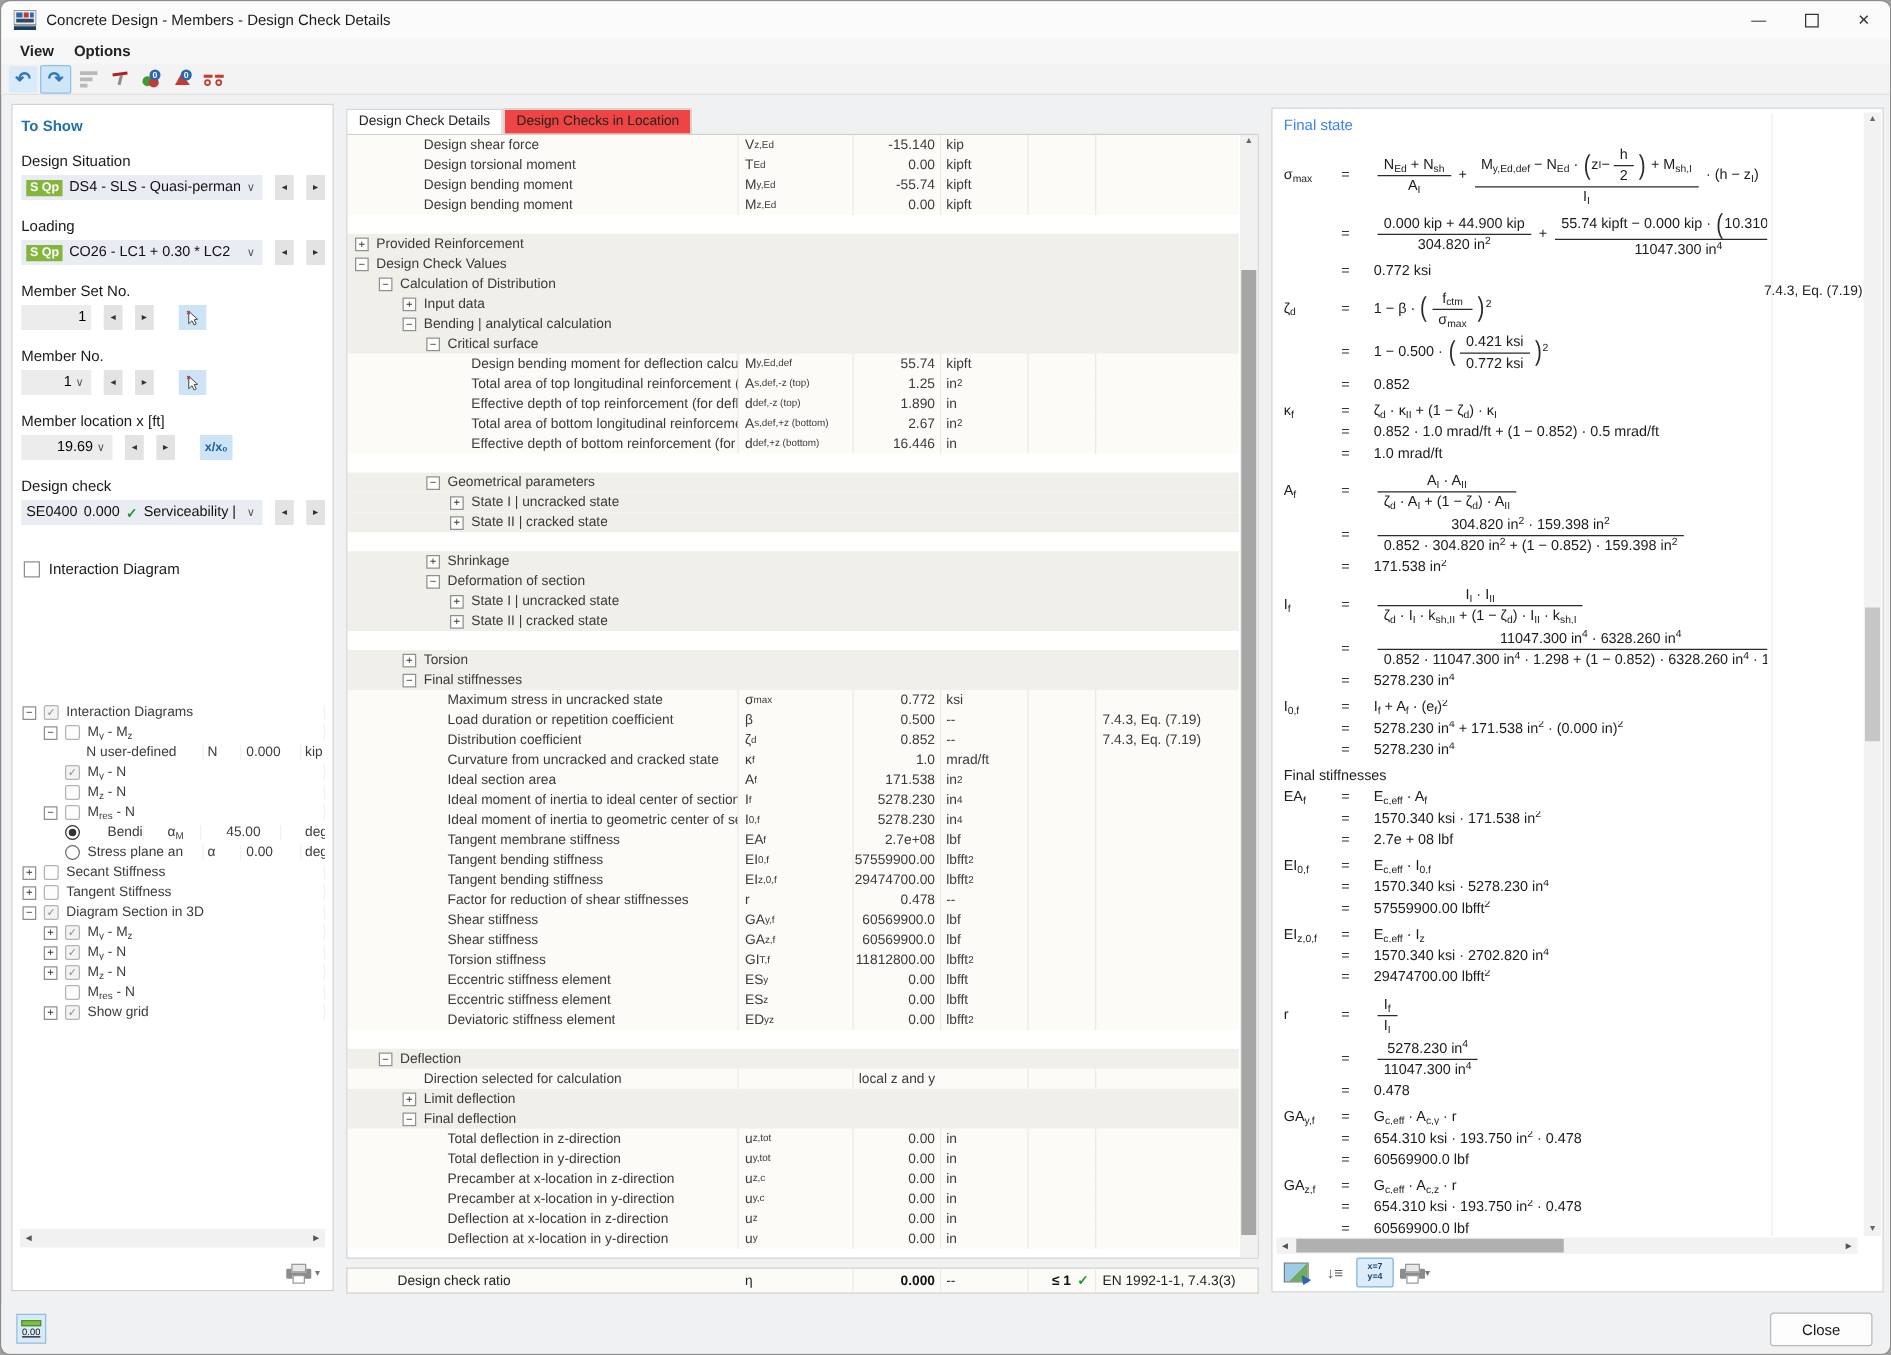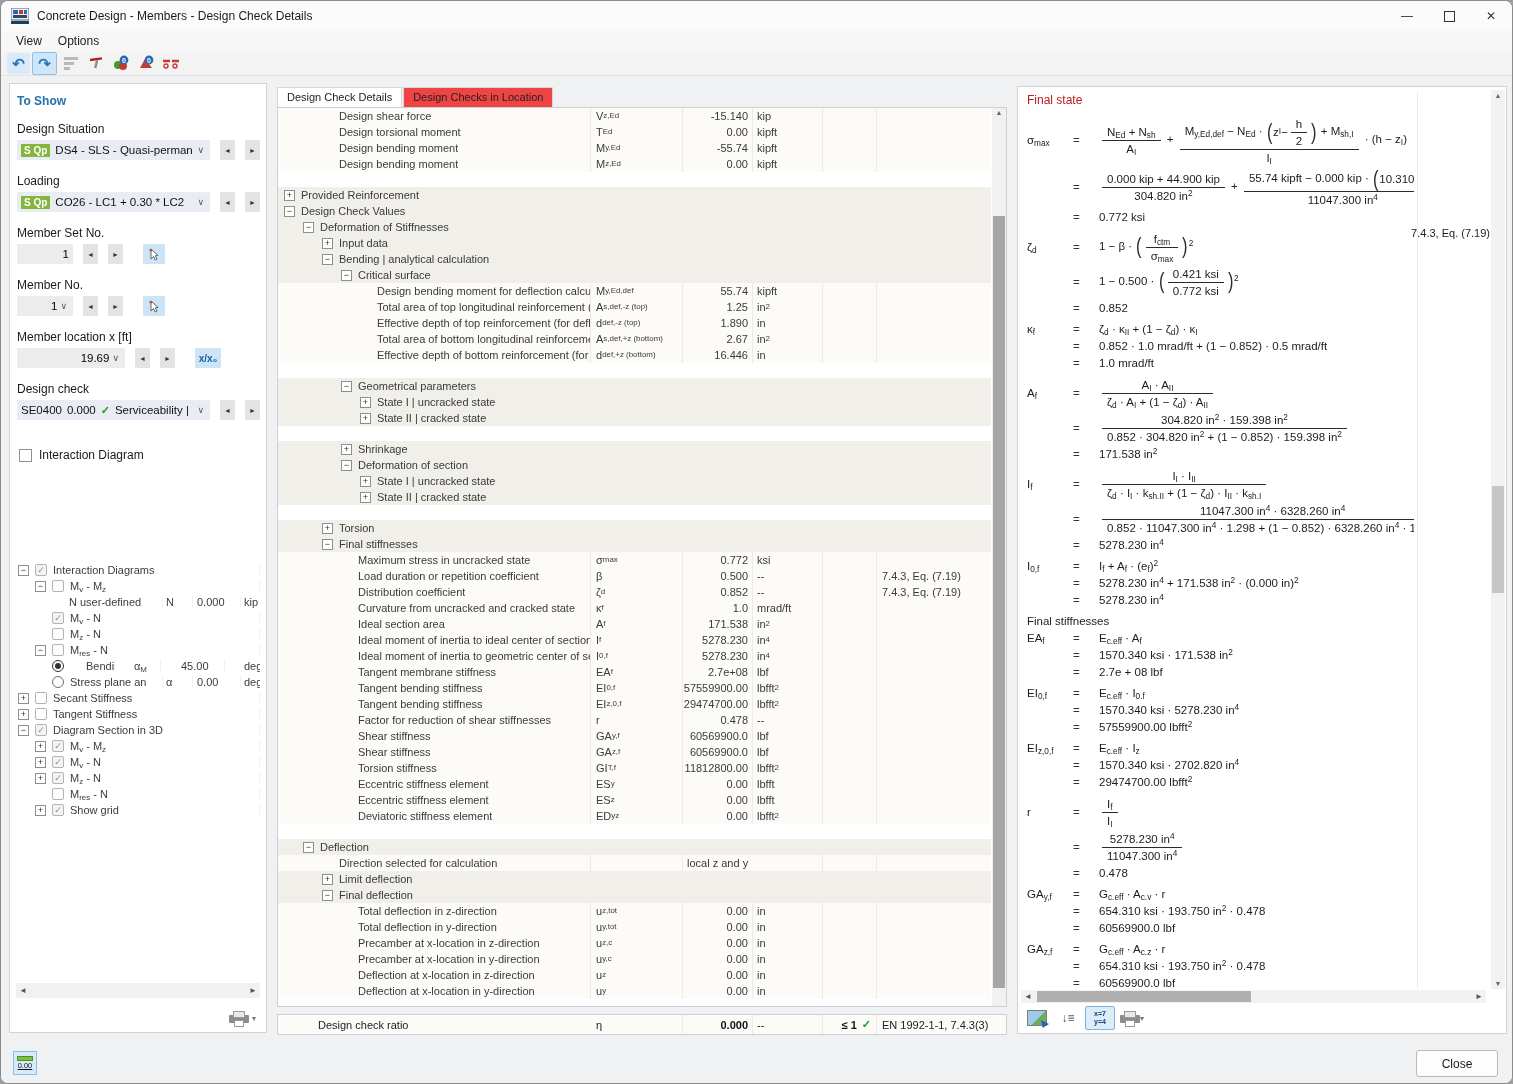"View" .menuitem { font-weight: none -> bold }
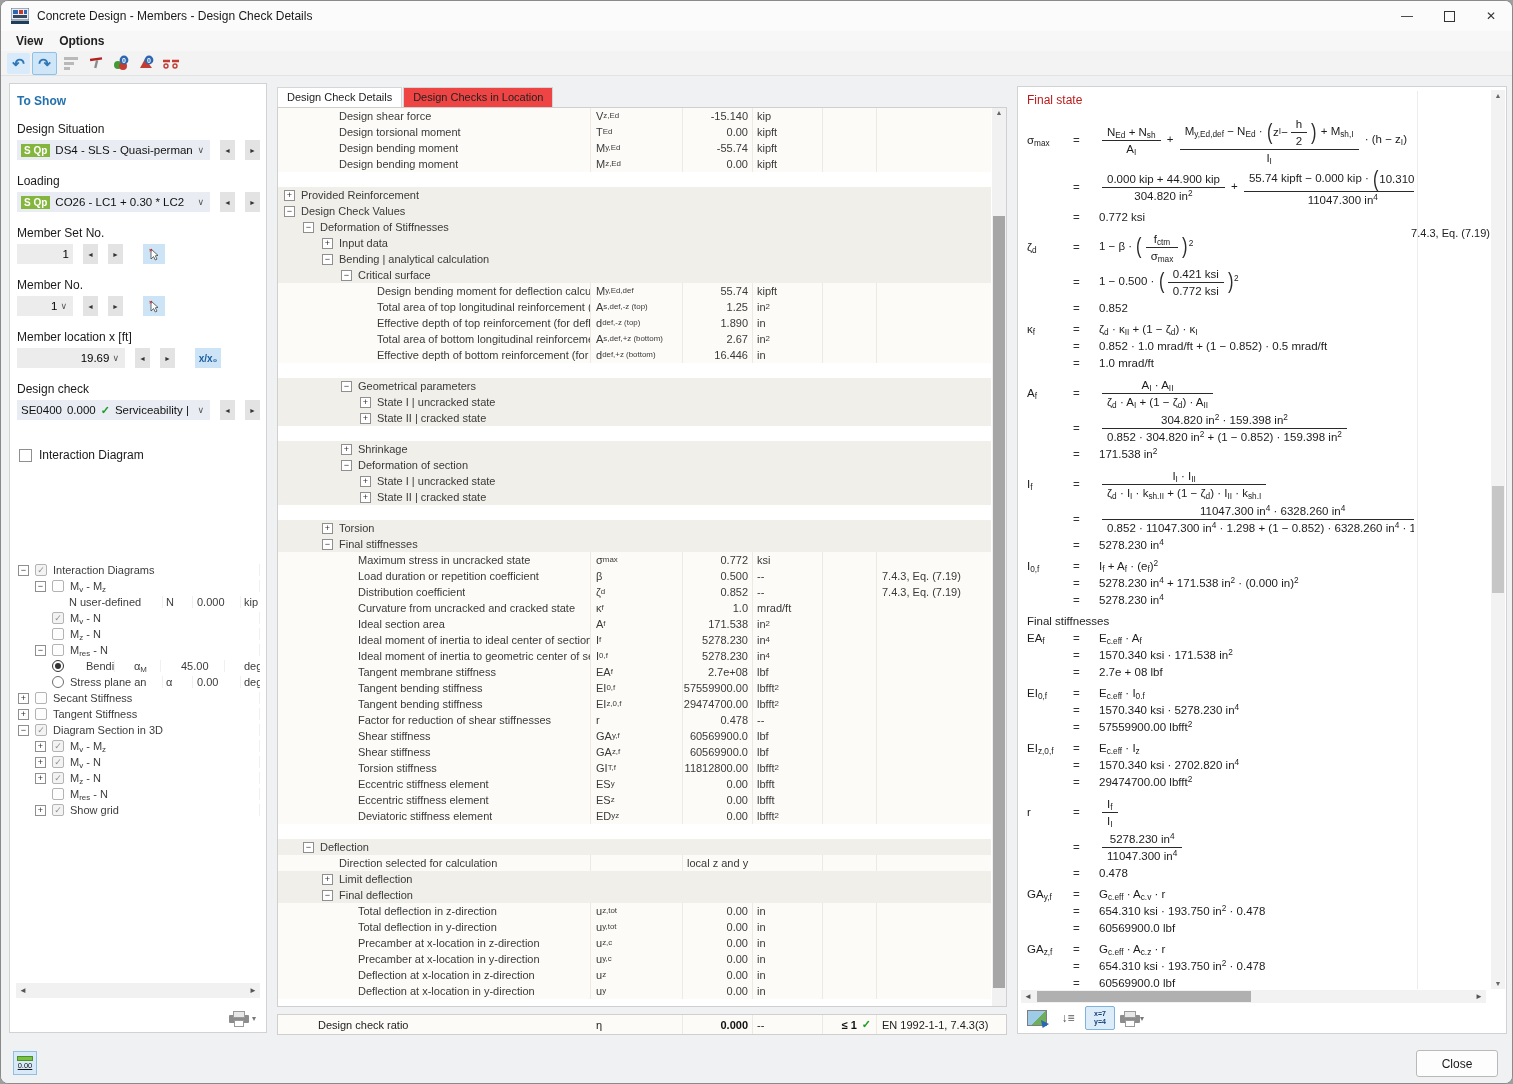"Final state" .f-head { color: #b91c1c -> #3b82f6 }
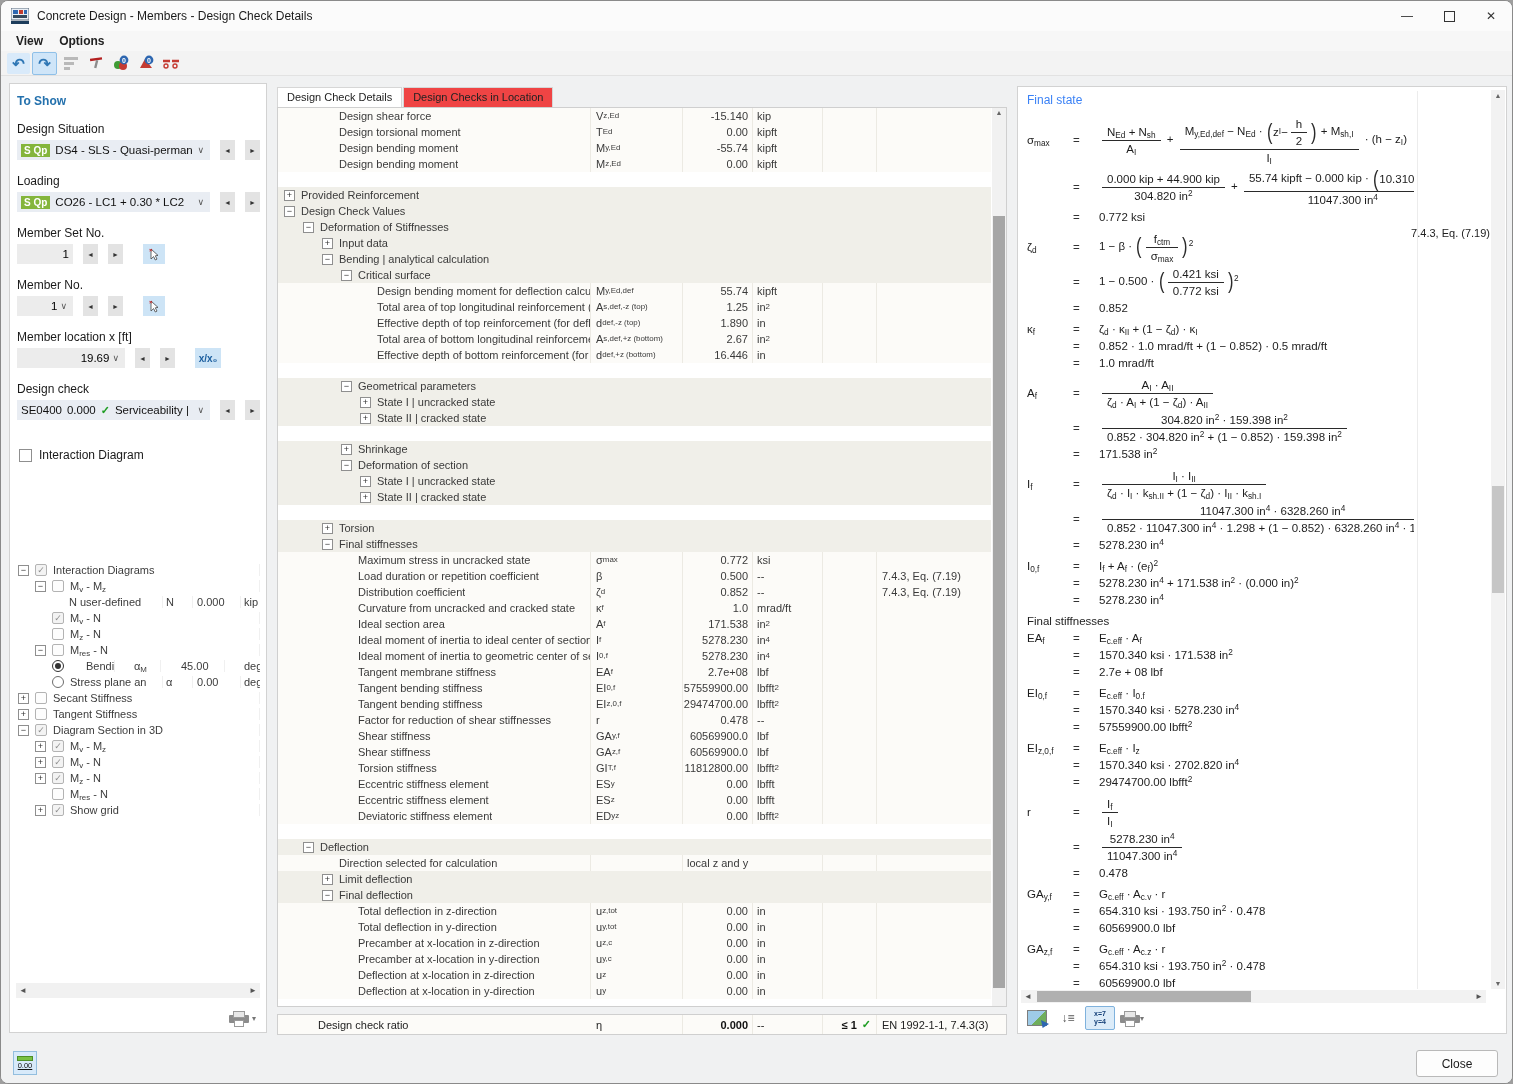"Deformation of Stiffnesses" span.tlabel { text: Deformation of Stiffnesses -> Calculation of Distribution }
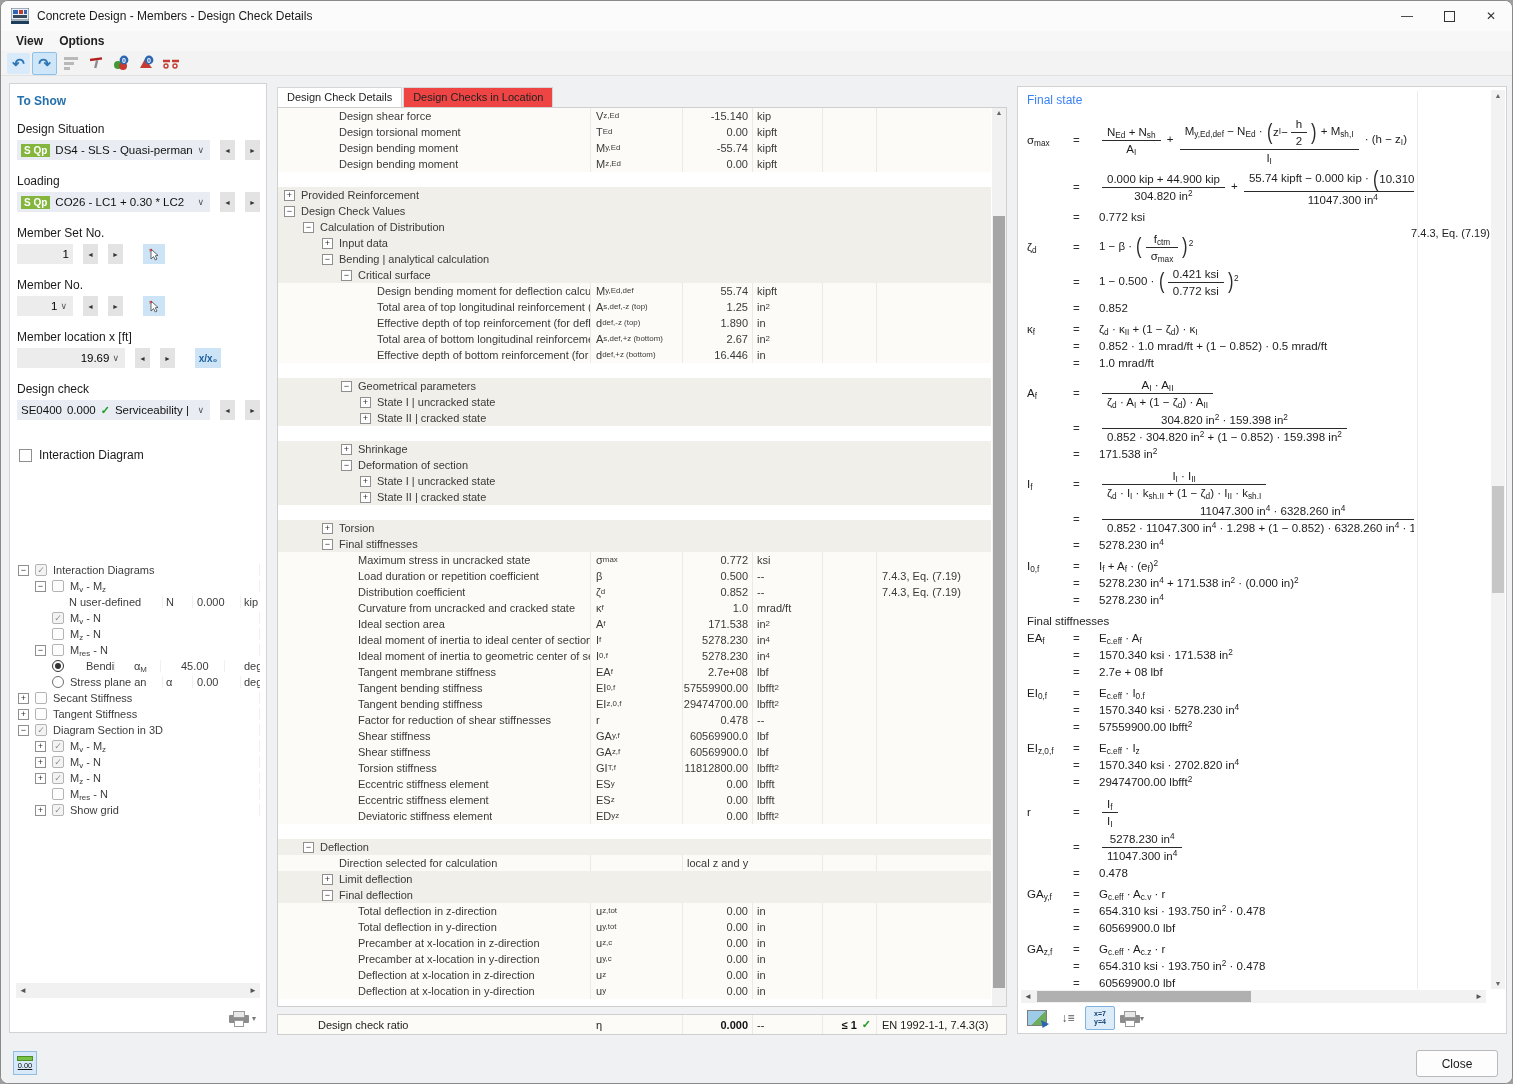"19.69" div.numbox { width: 108px -> 73px }
